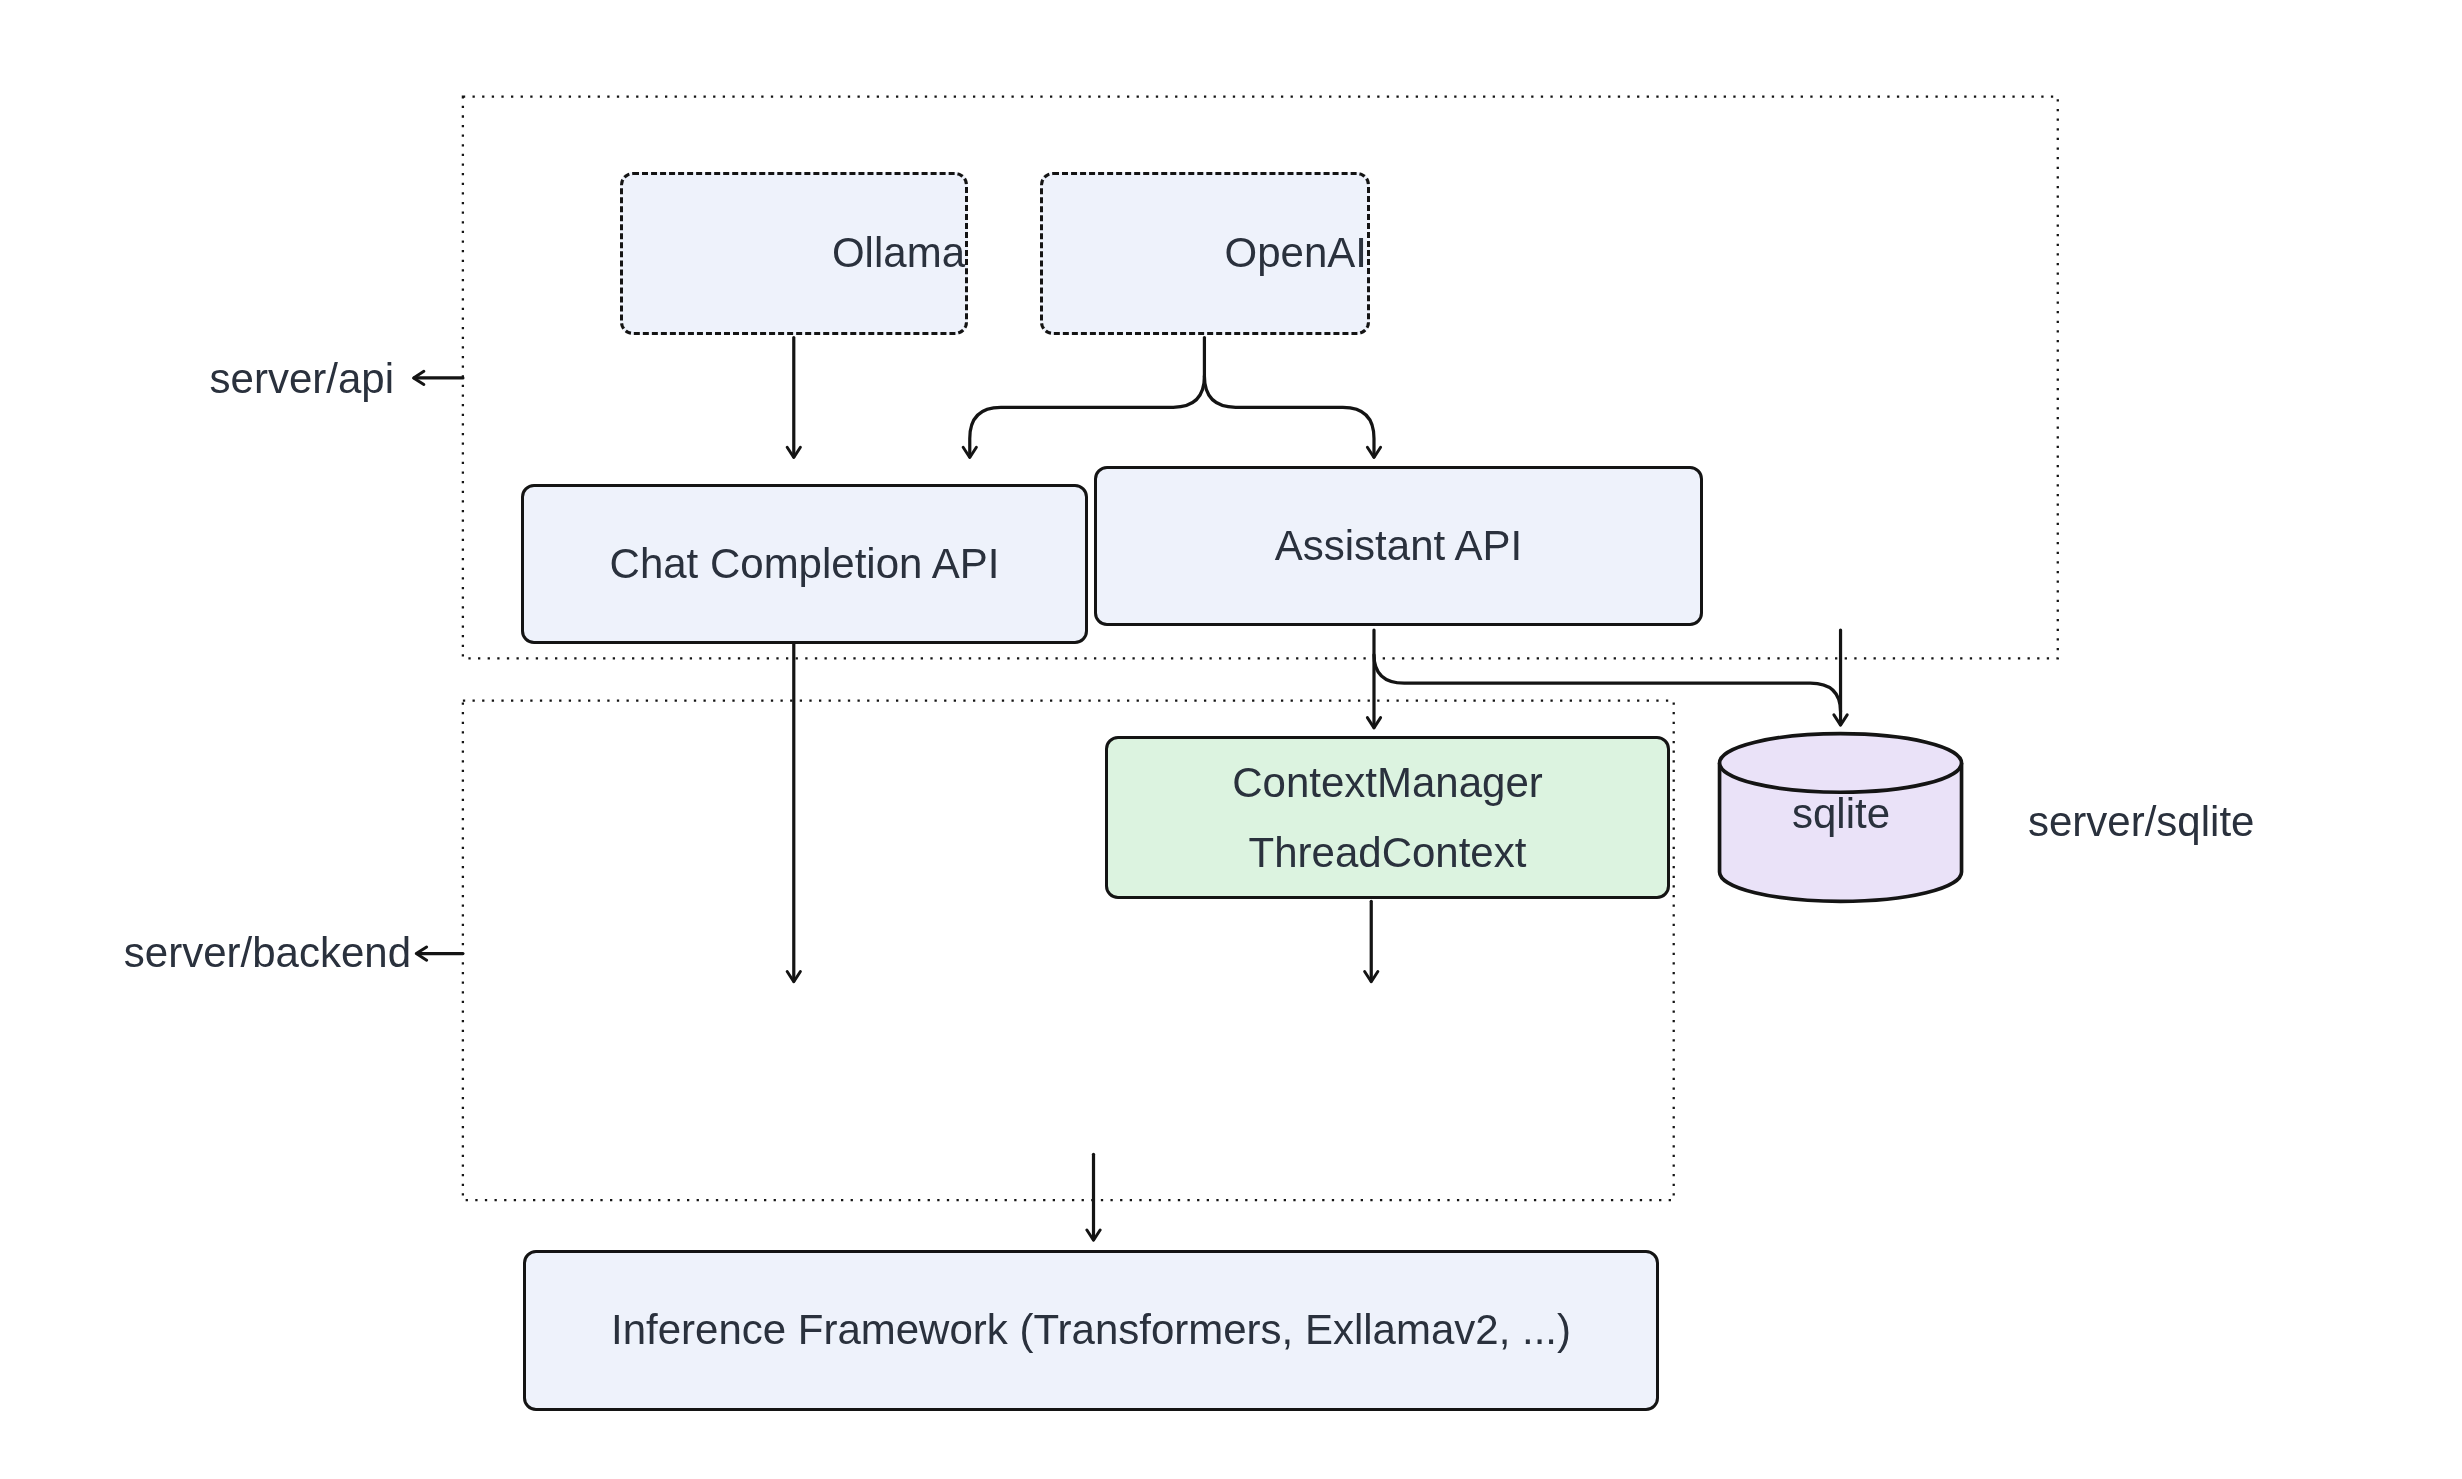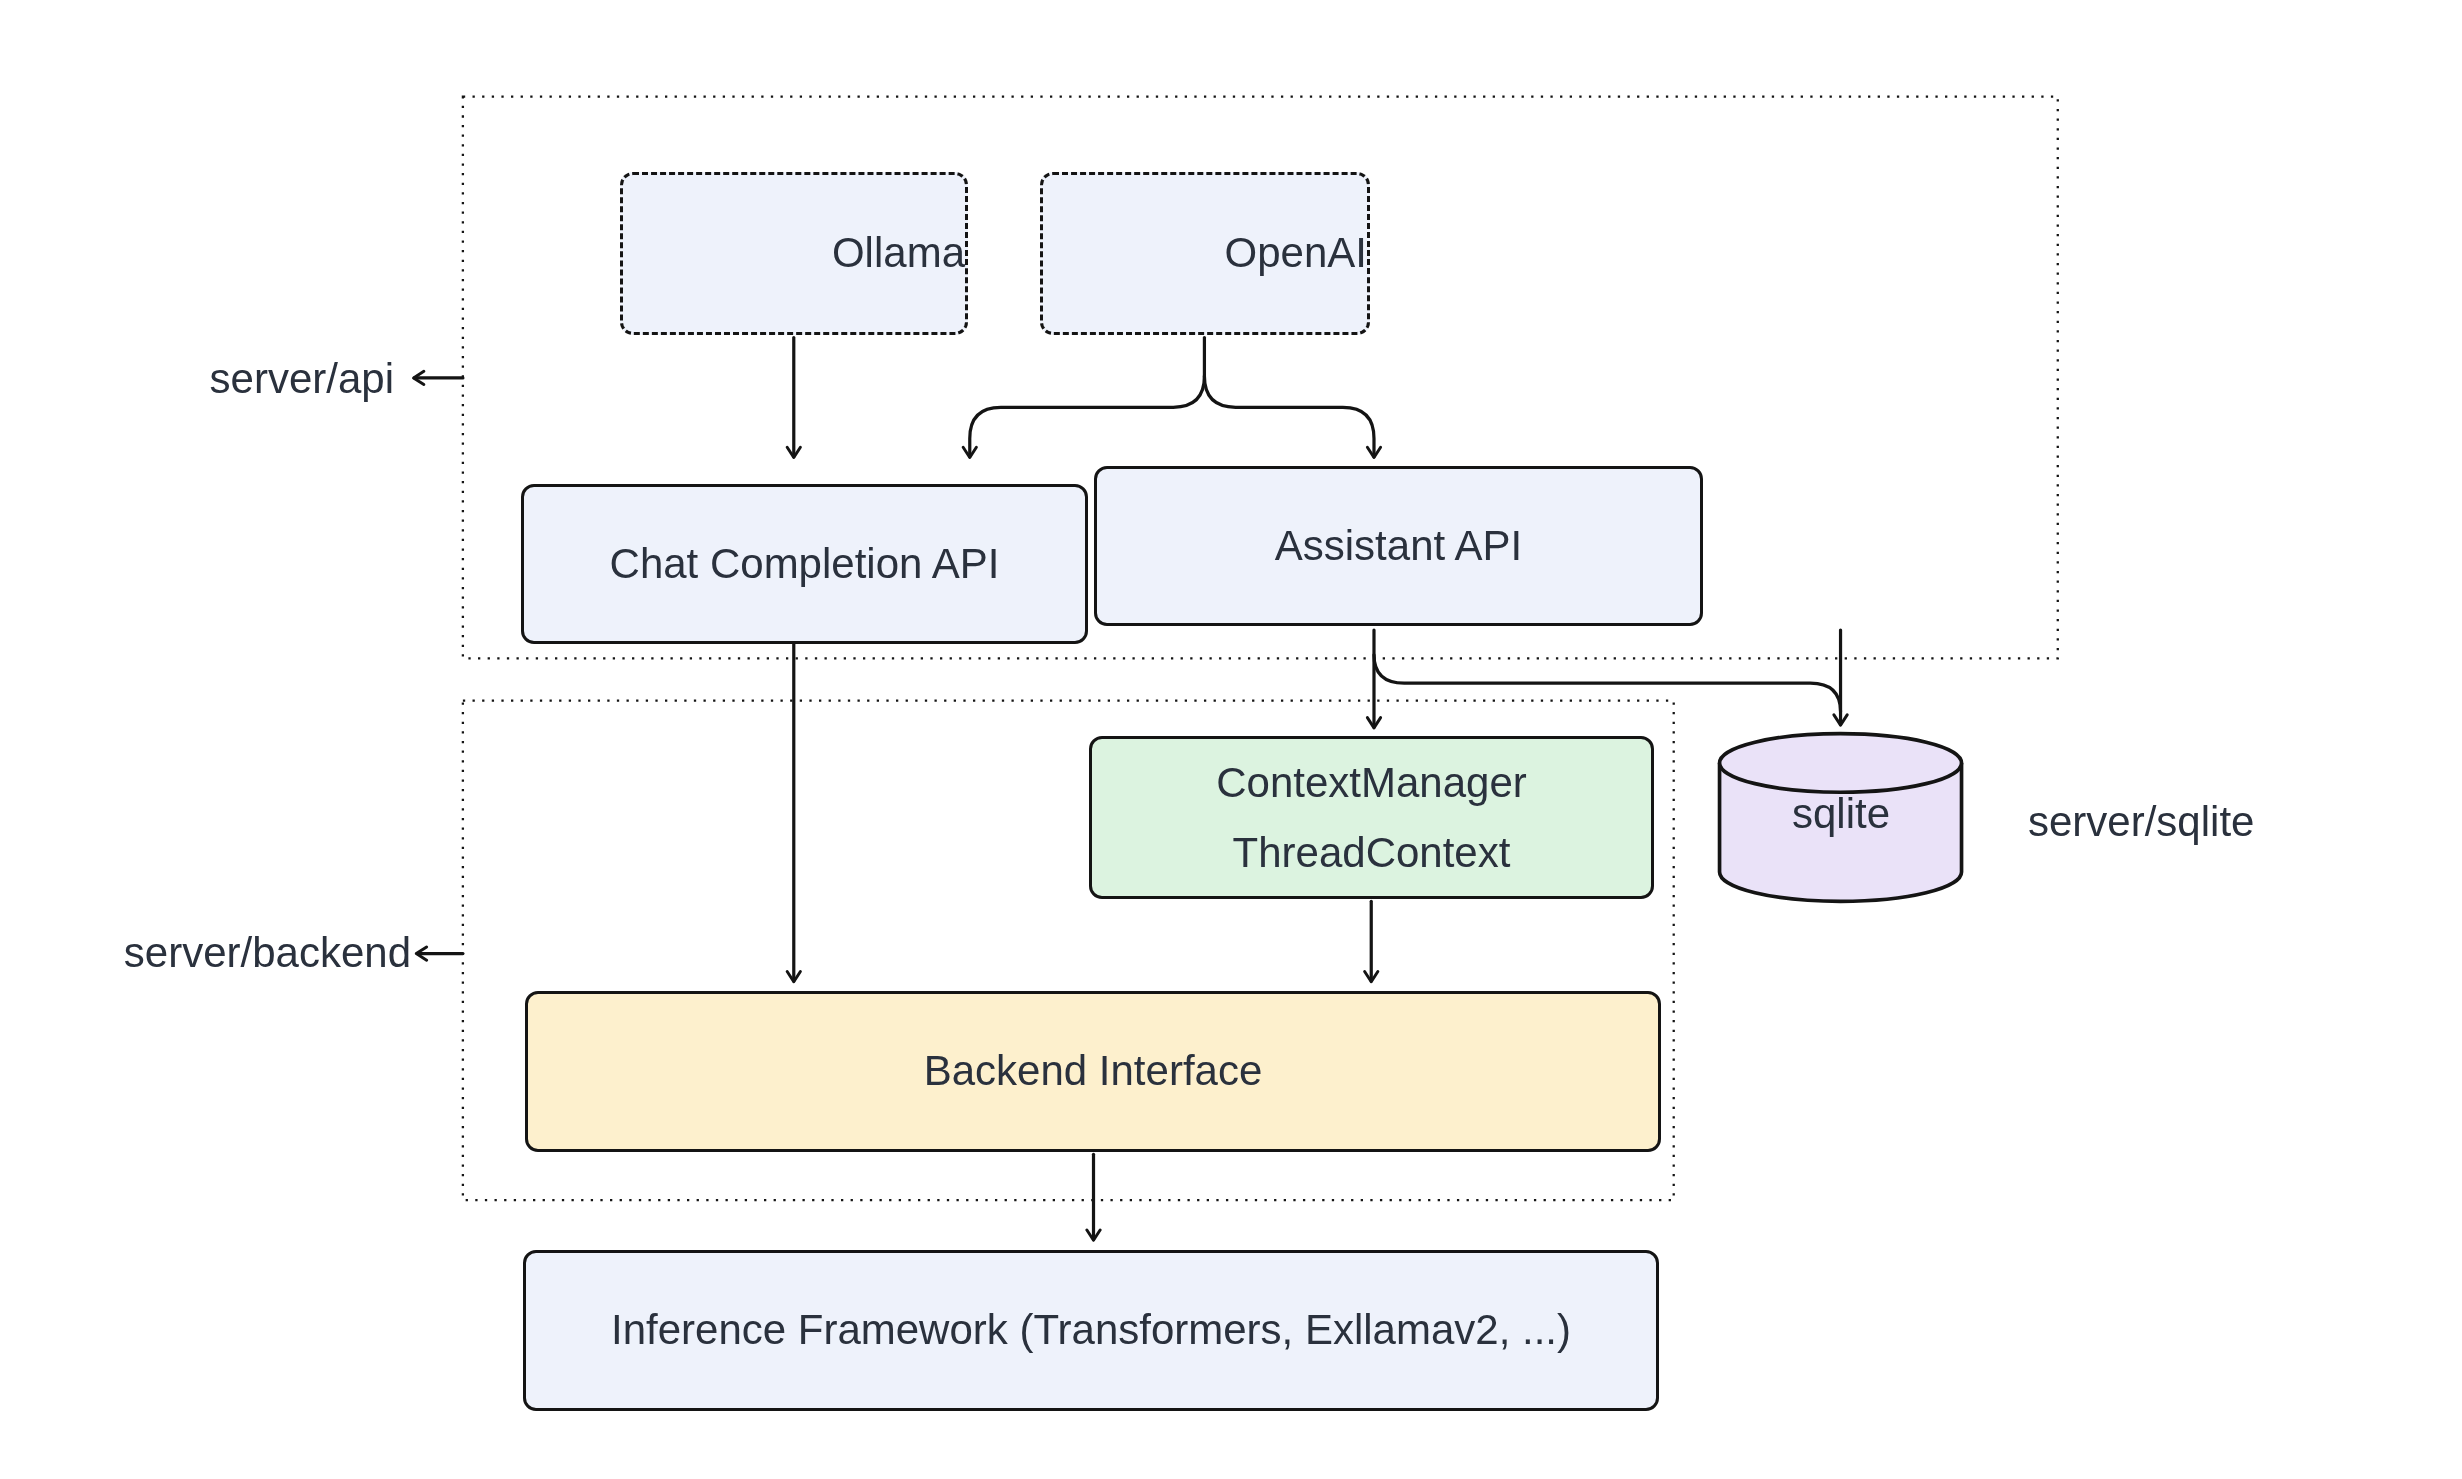"ContextManager" .node.green { margin-left: none -> 16px }
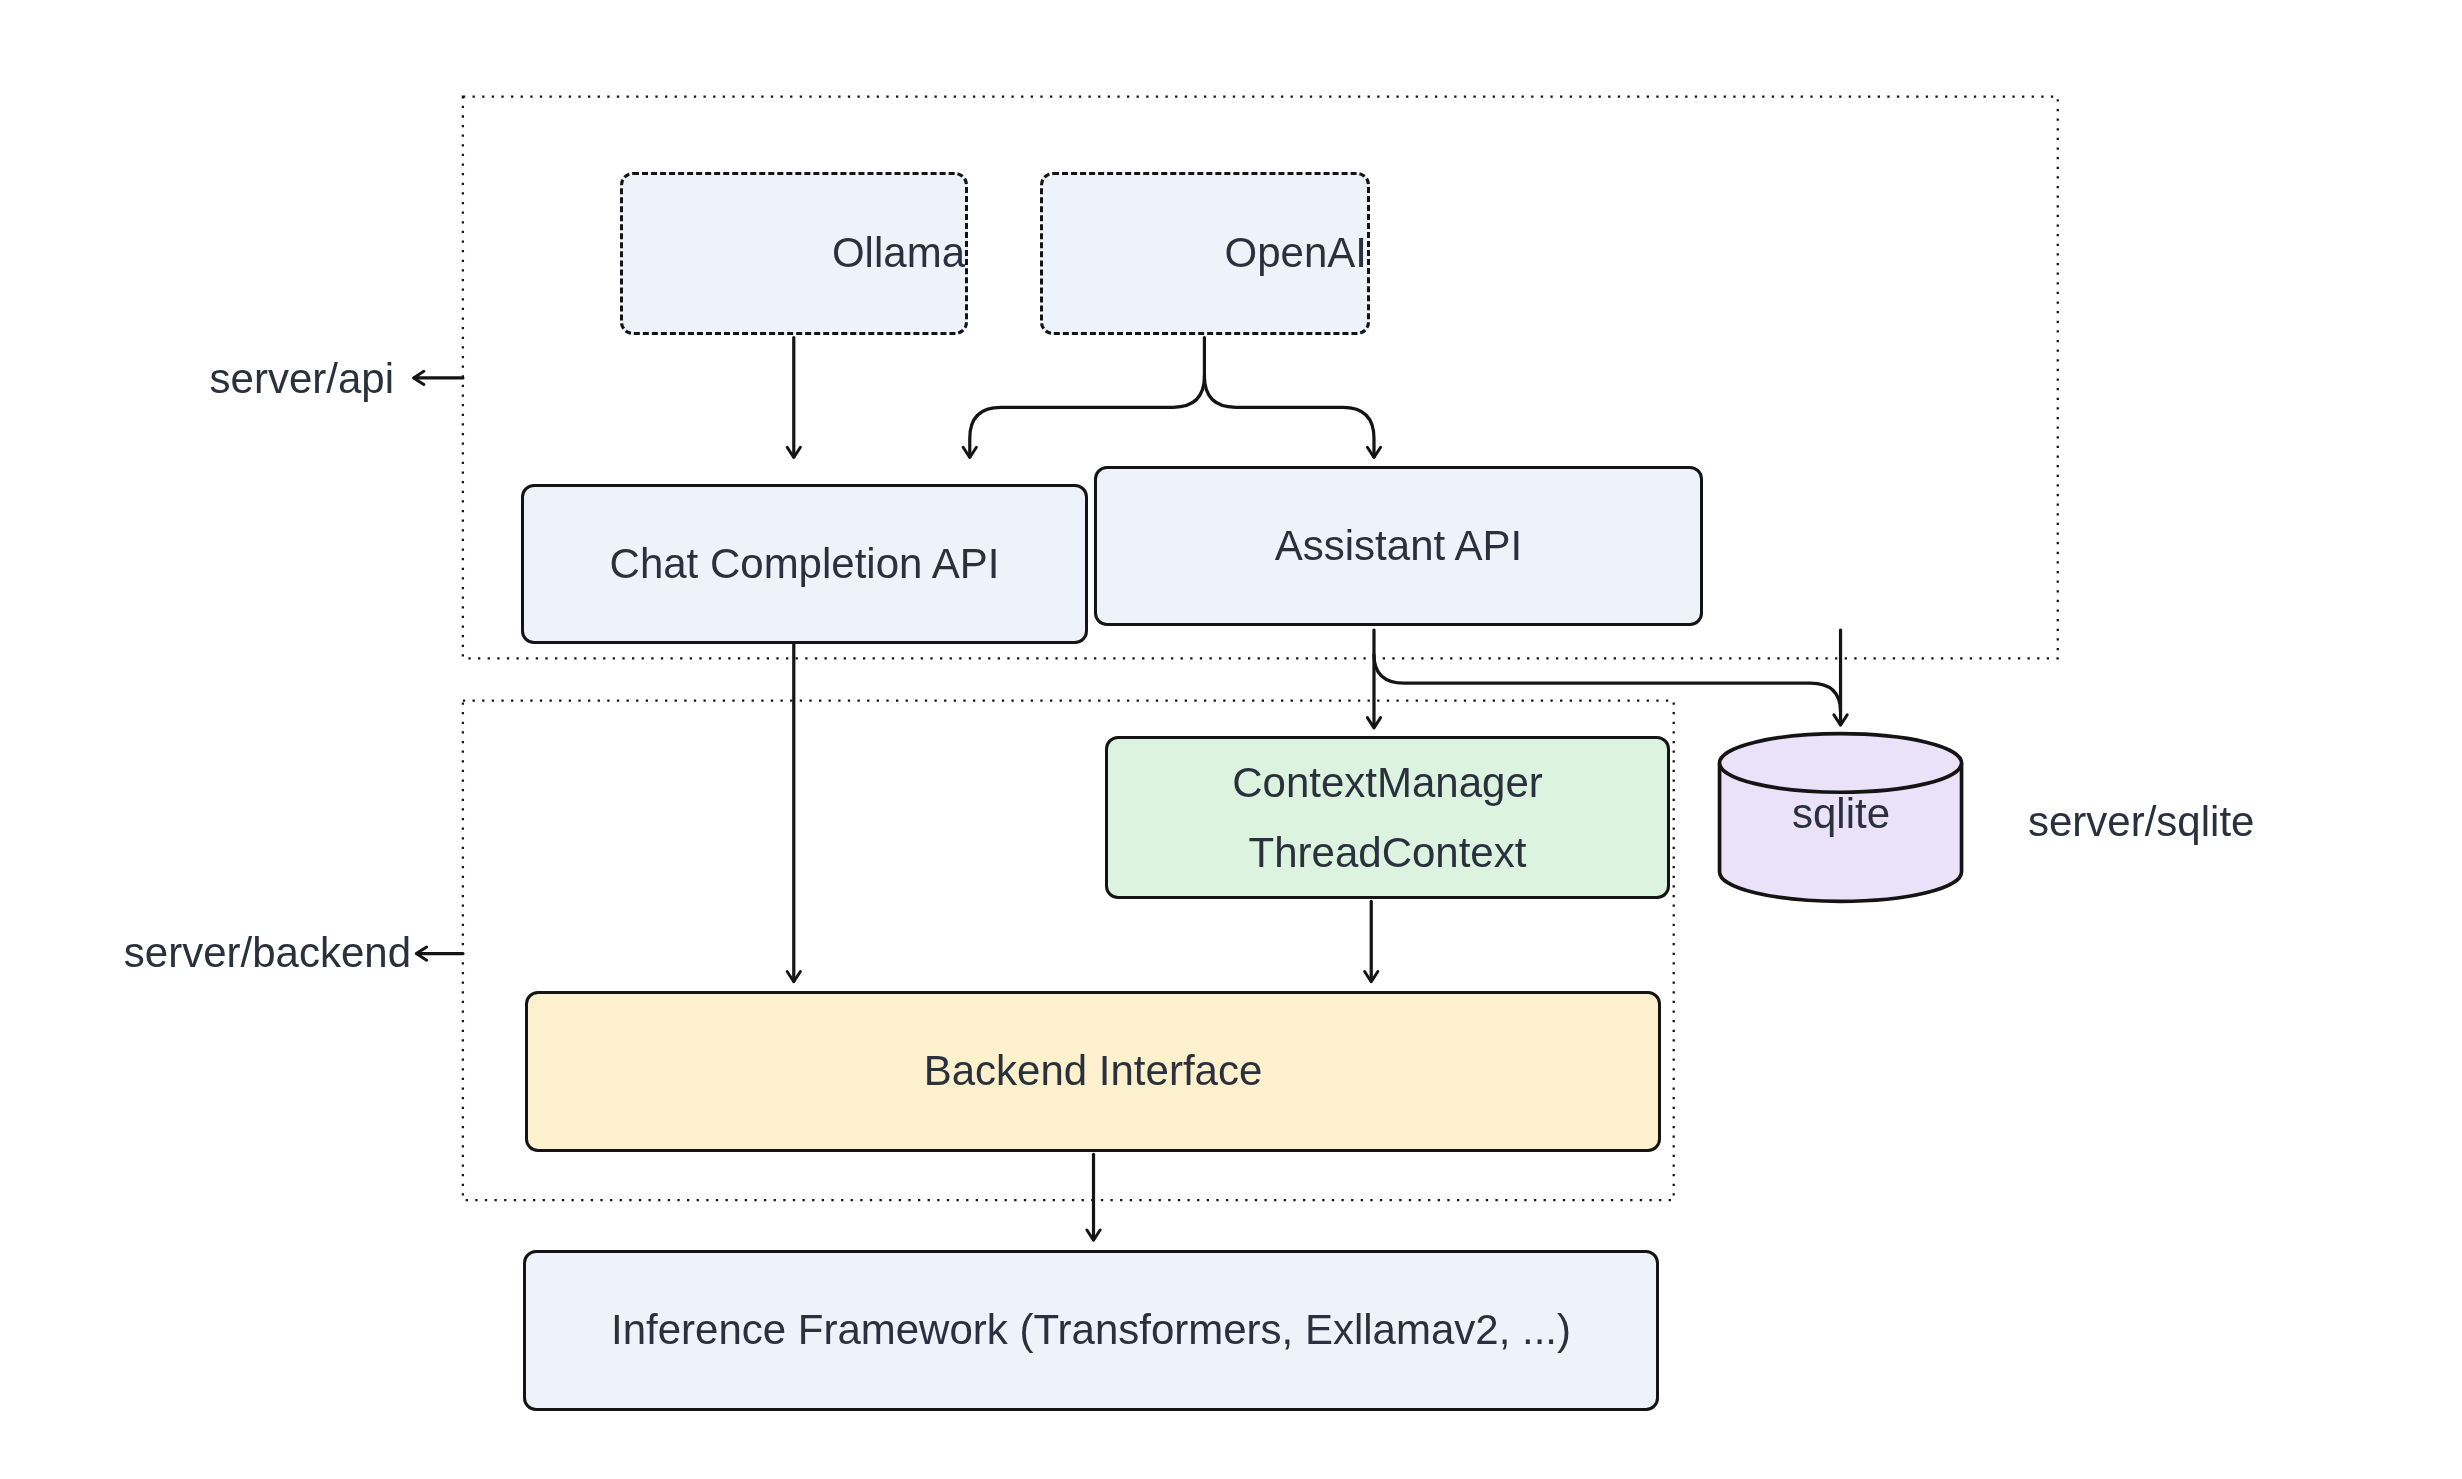"Backend Interface" div.node { html: <div> <span>Backend Interface</span> </div> -> none }
